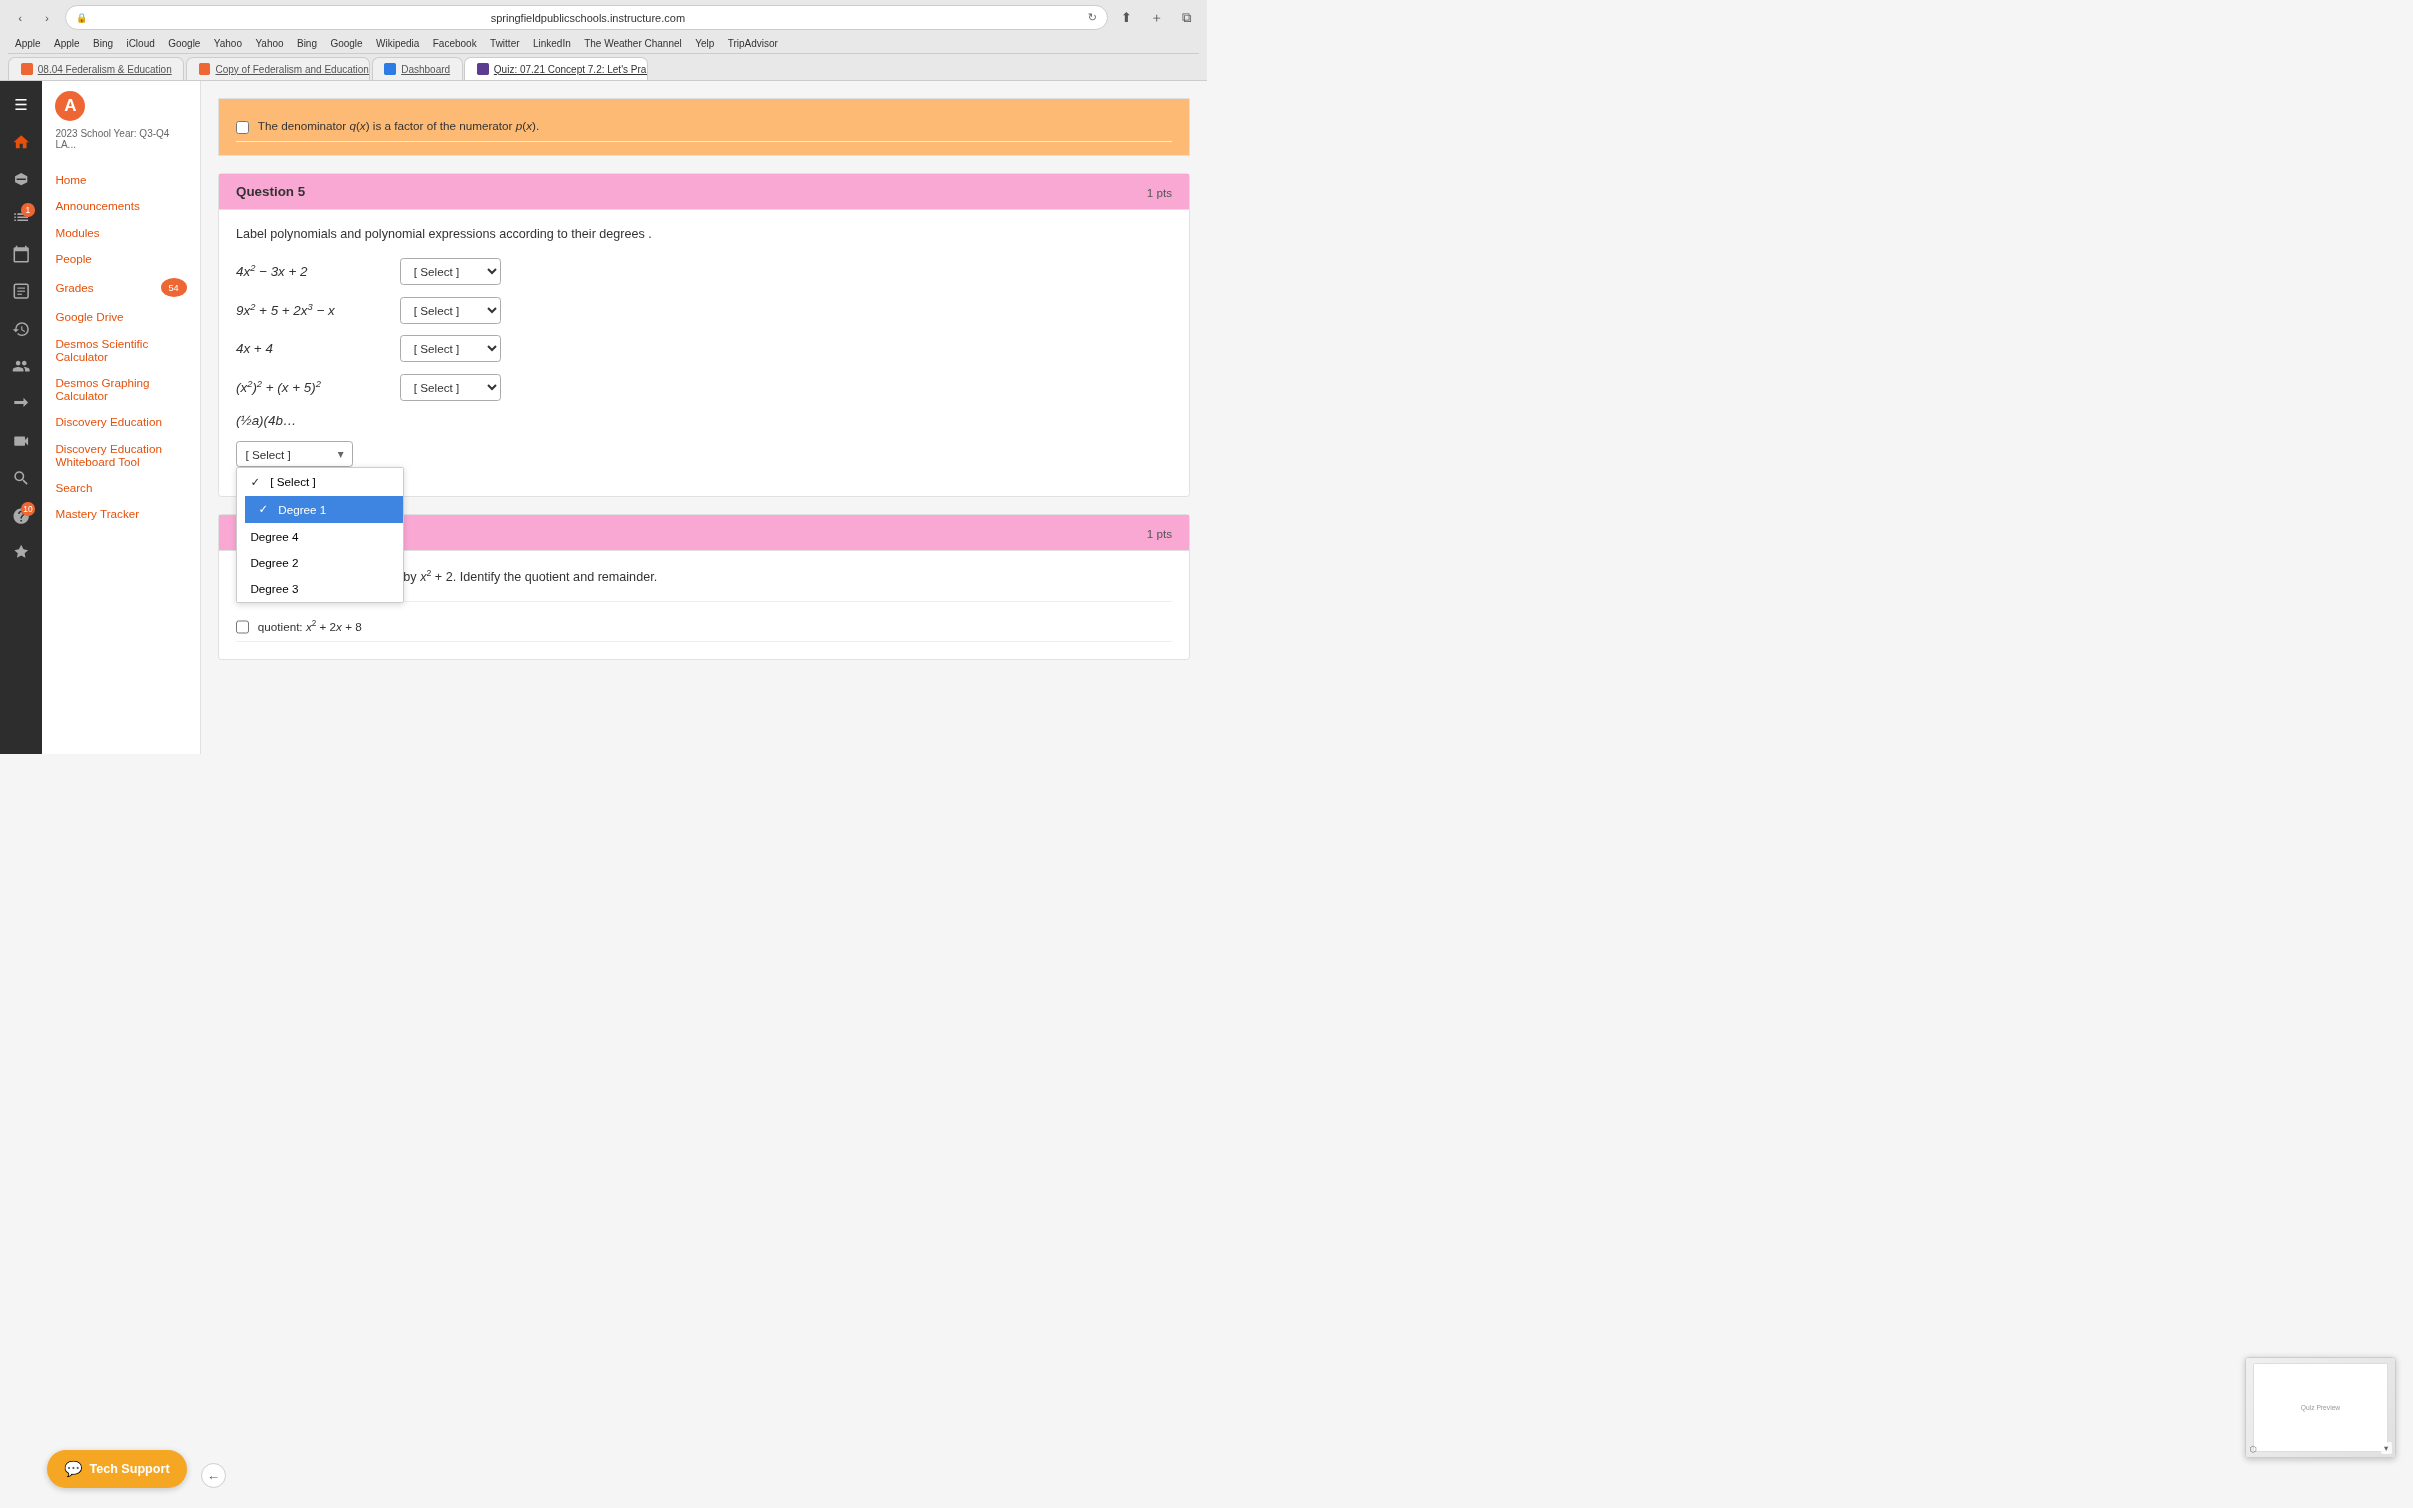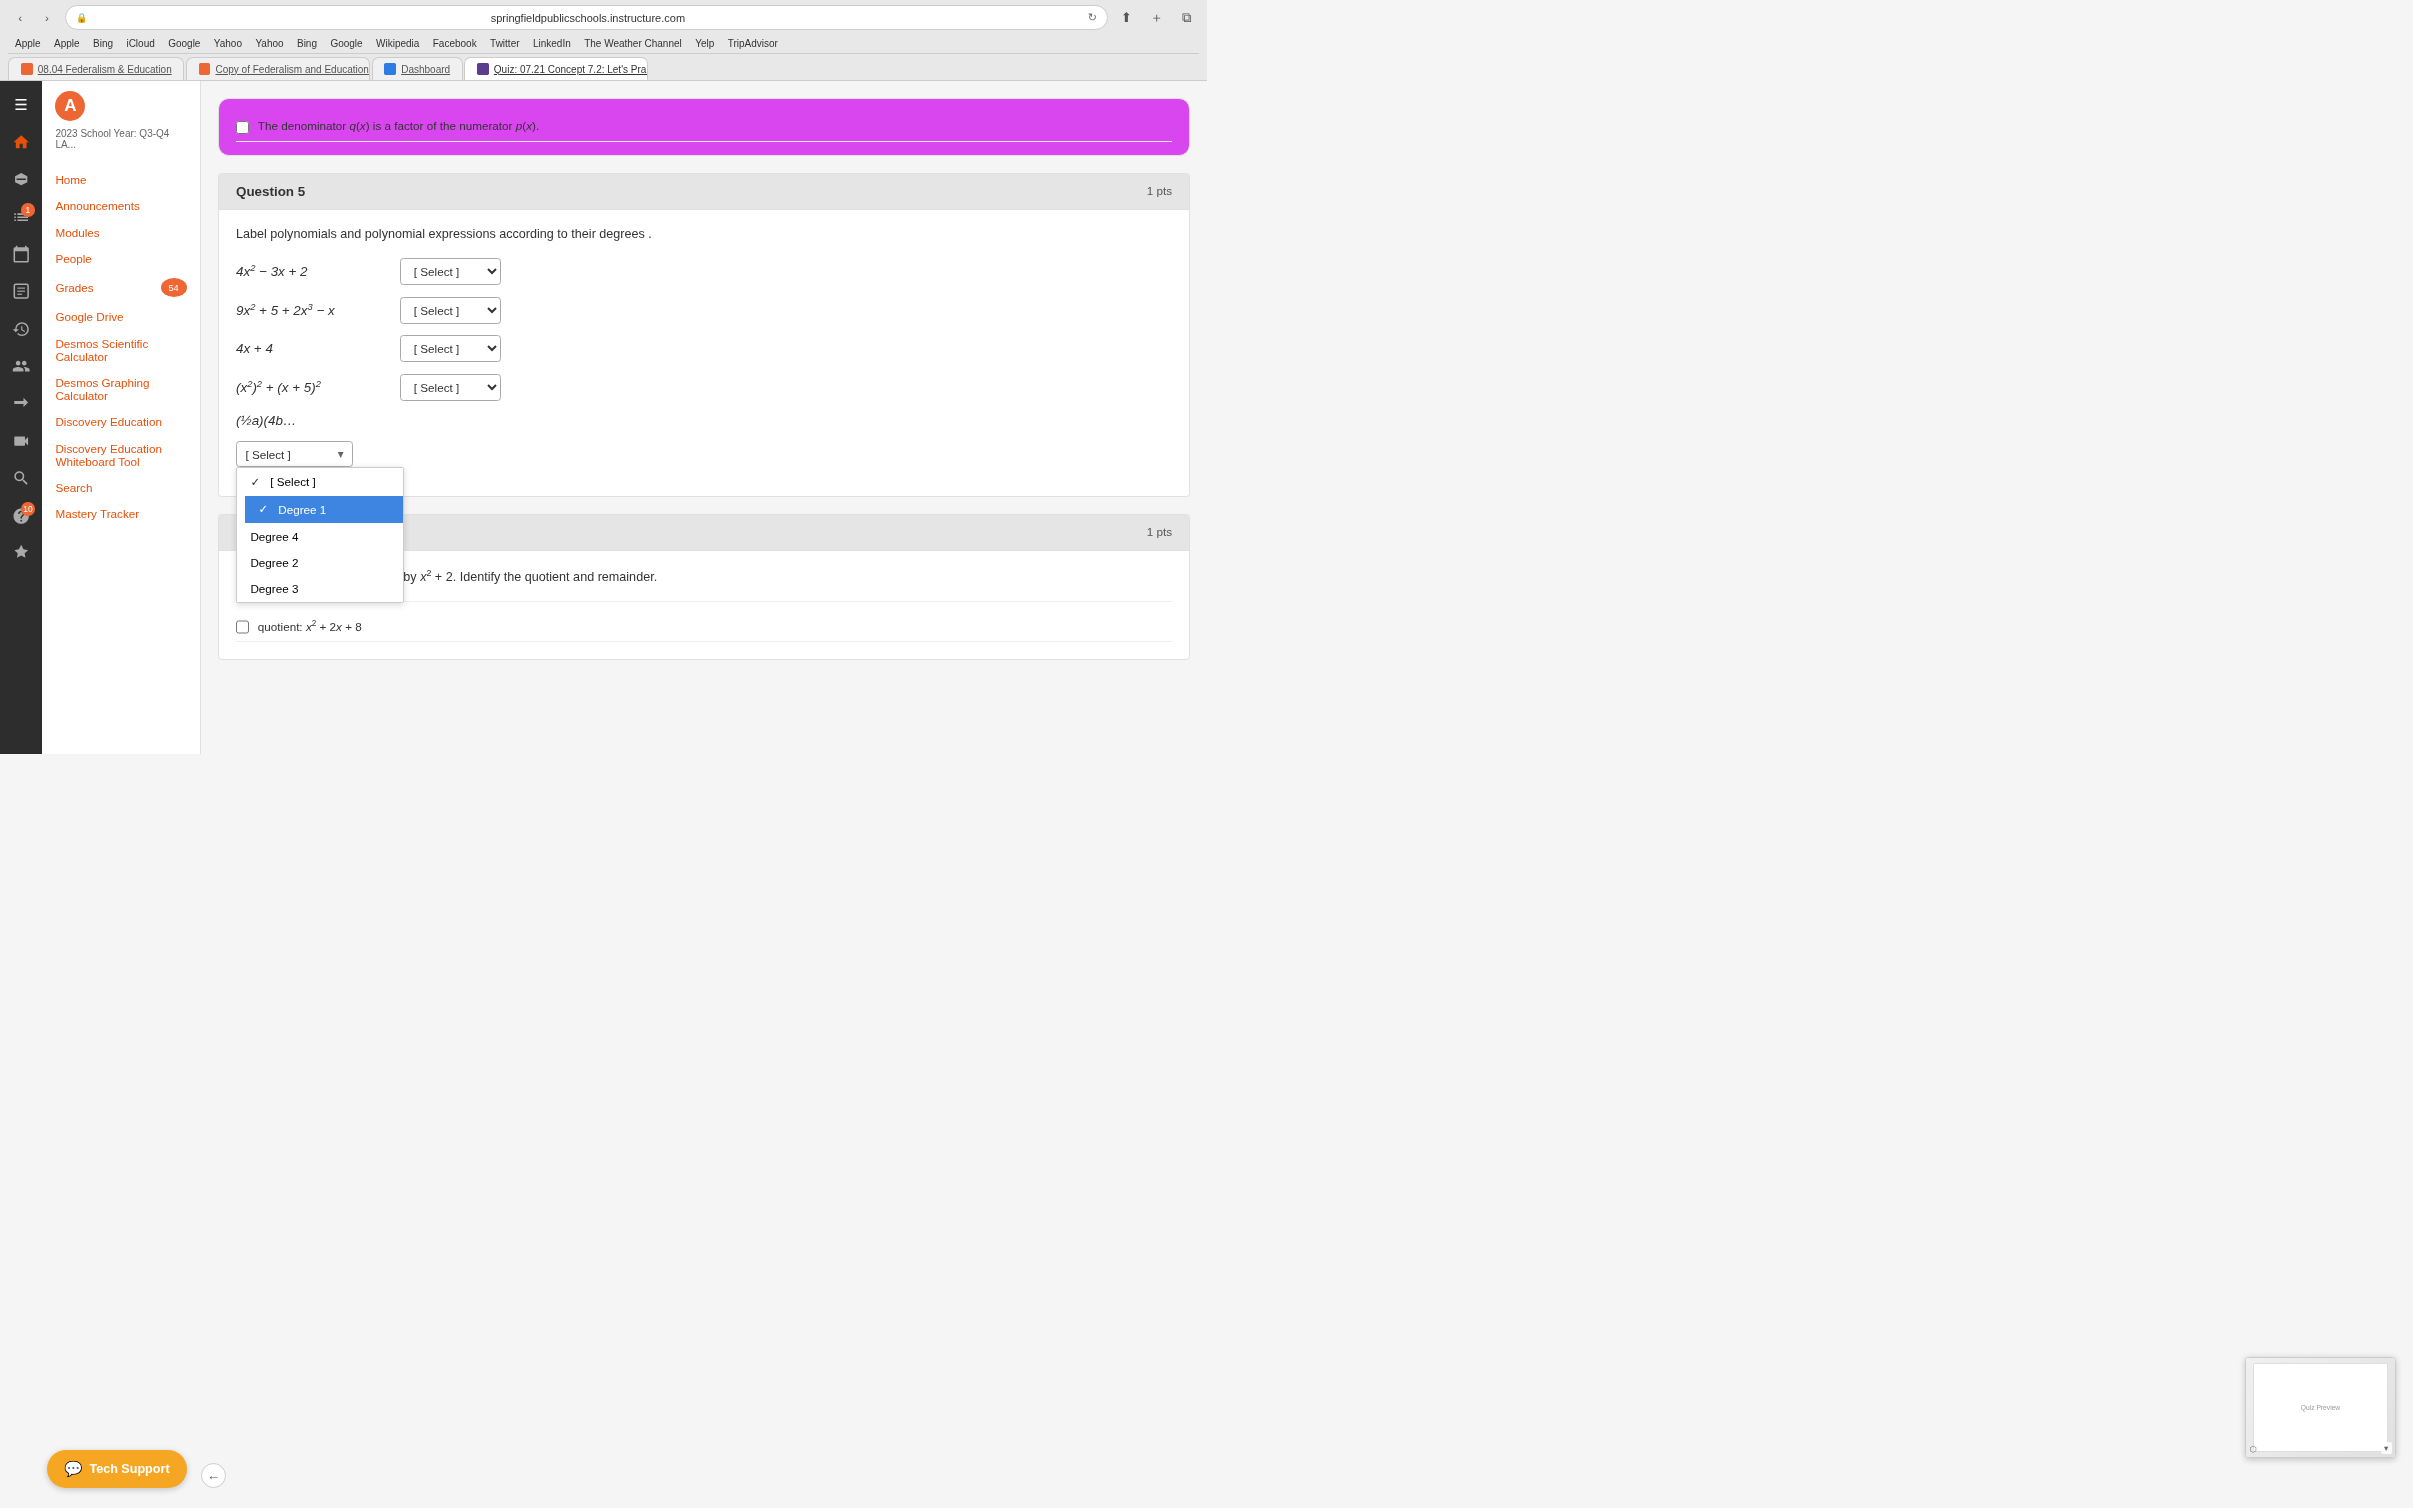"The denominator q(x) is a" div { background: #d946ef -> #fdba74; border-radius: 11px -> 1px }
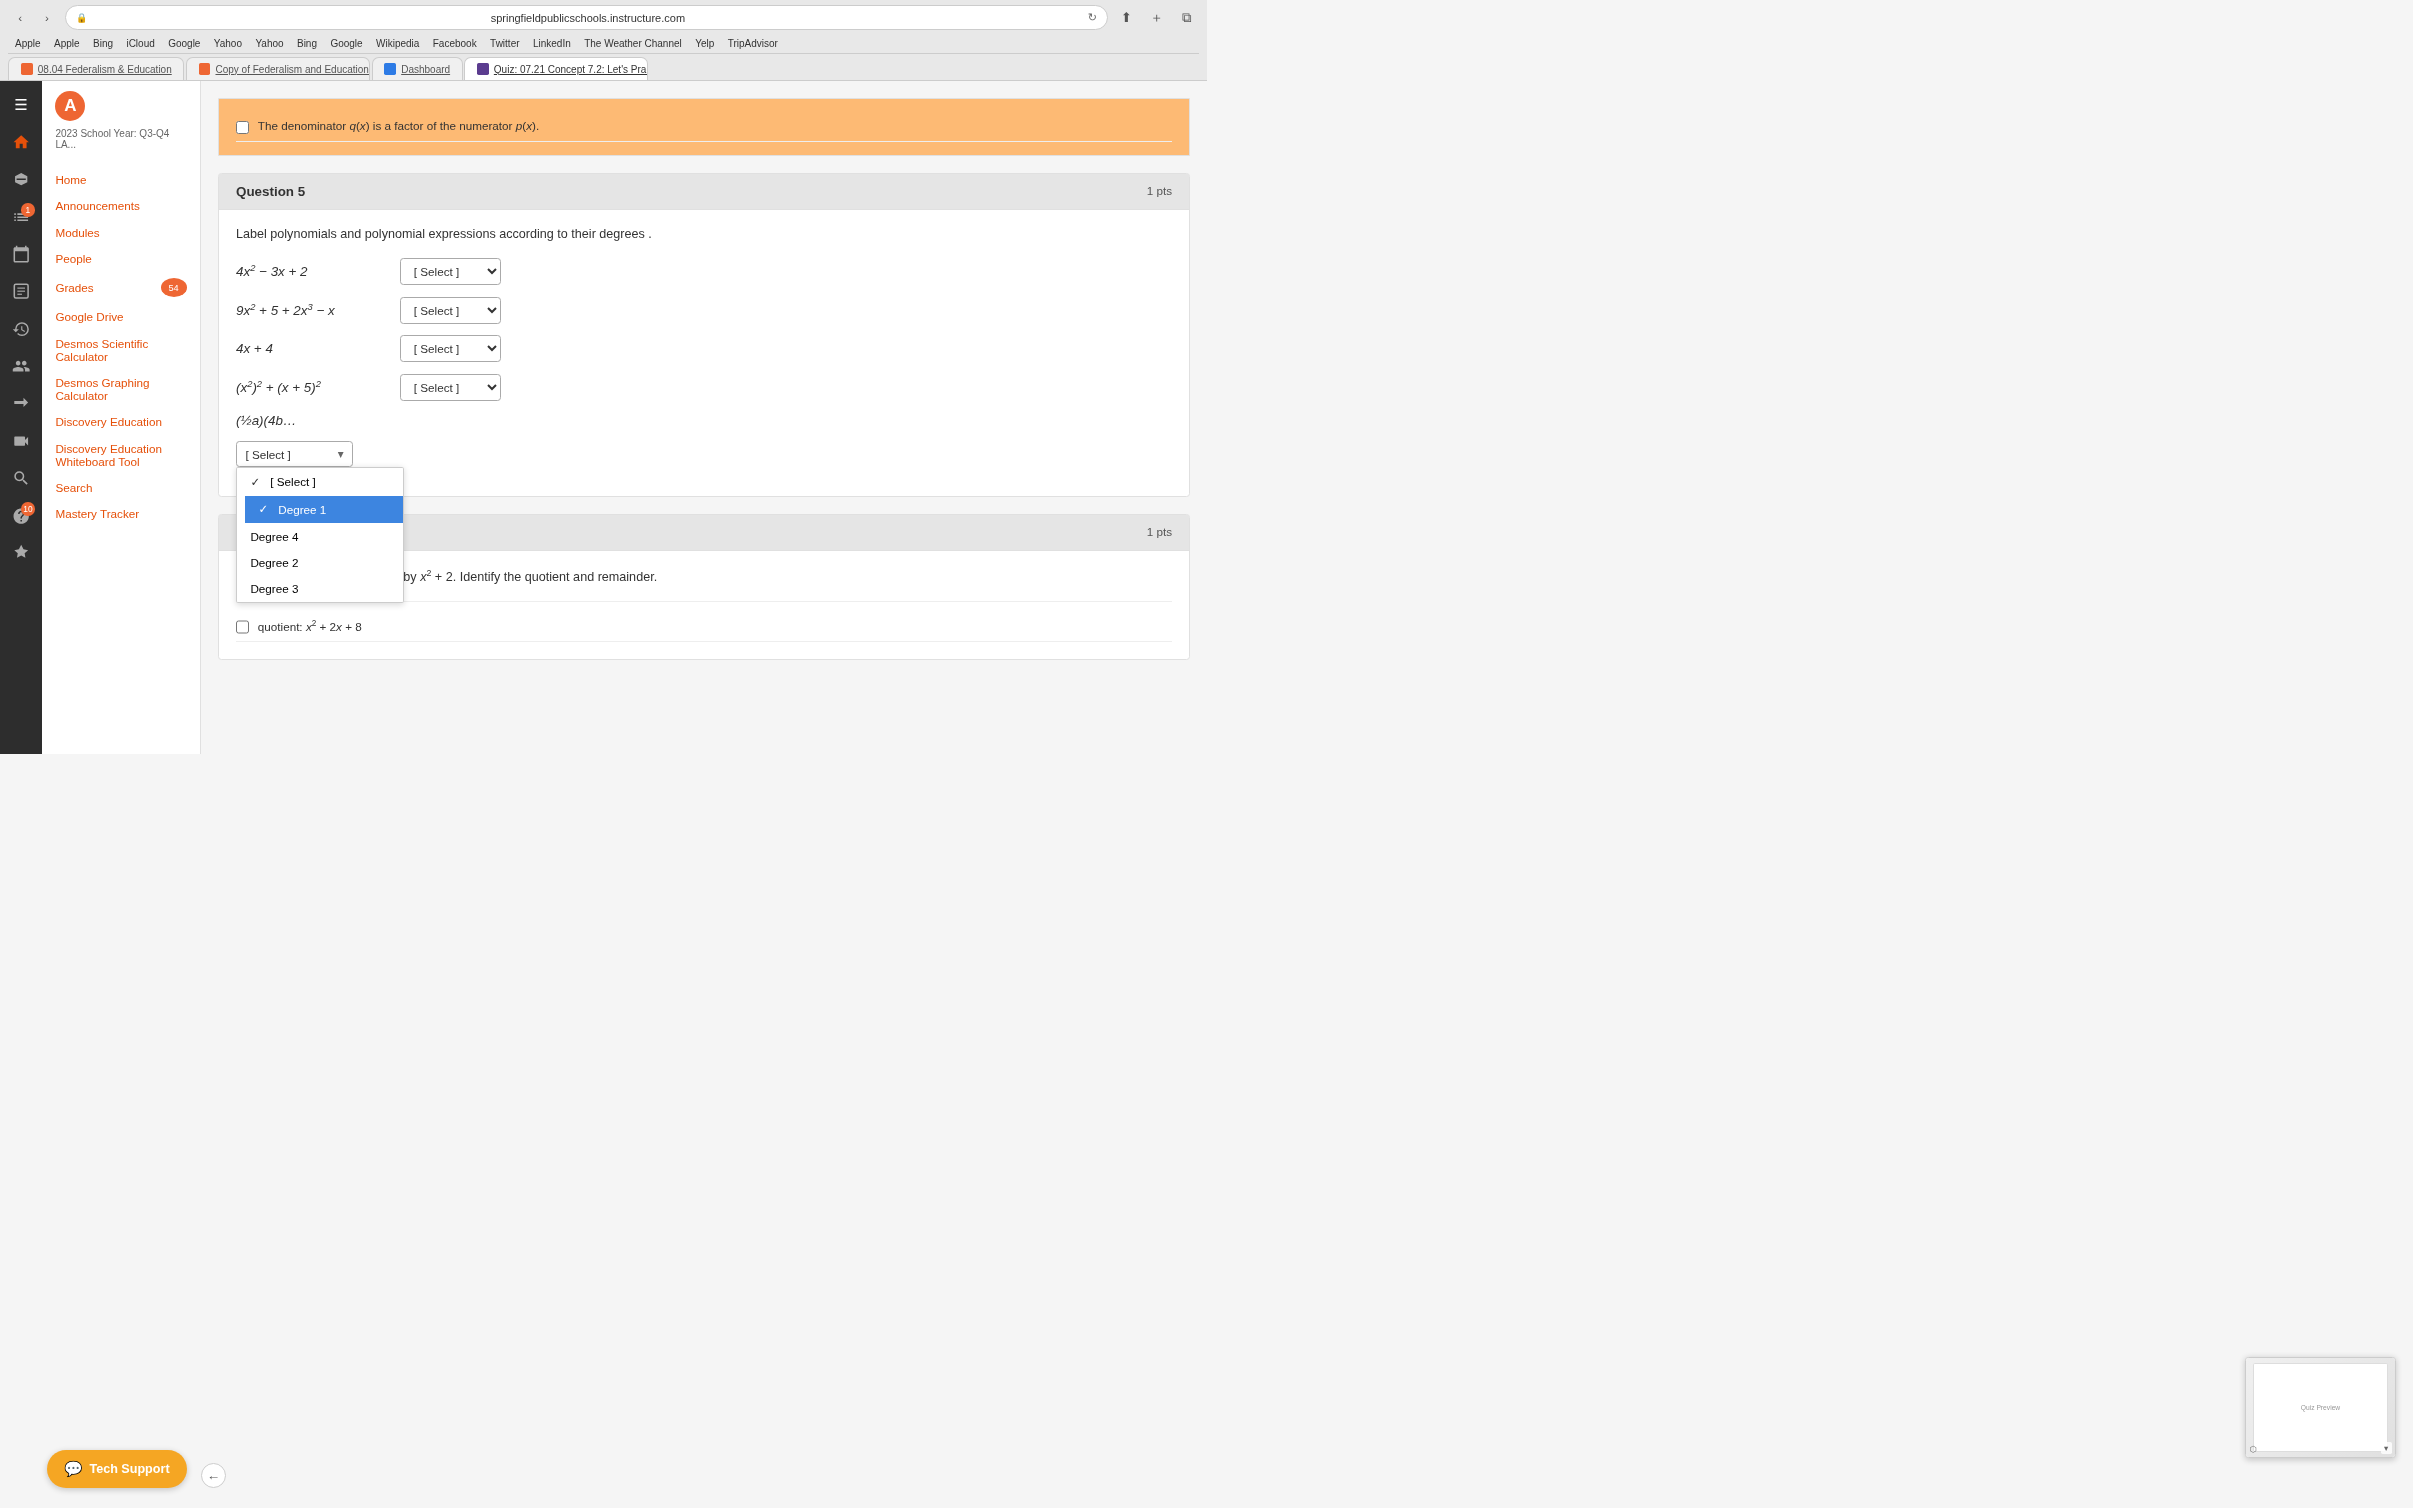"Question 5" .question-header { align-items: flex-start -> flex-end; background: #e5e5e5 -> #f9a8d4 }
